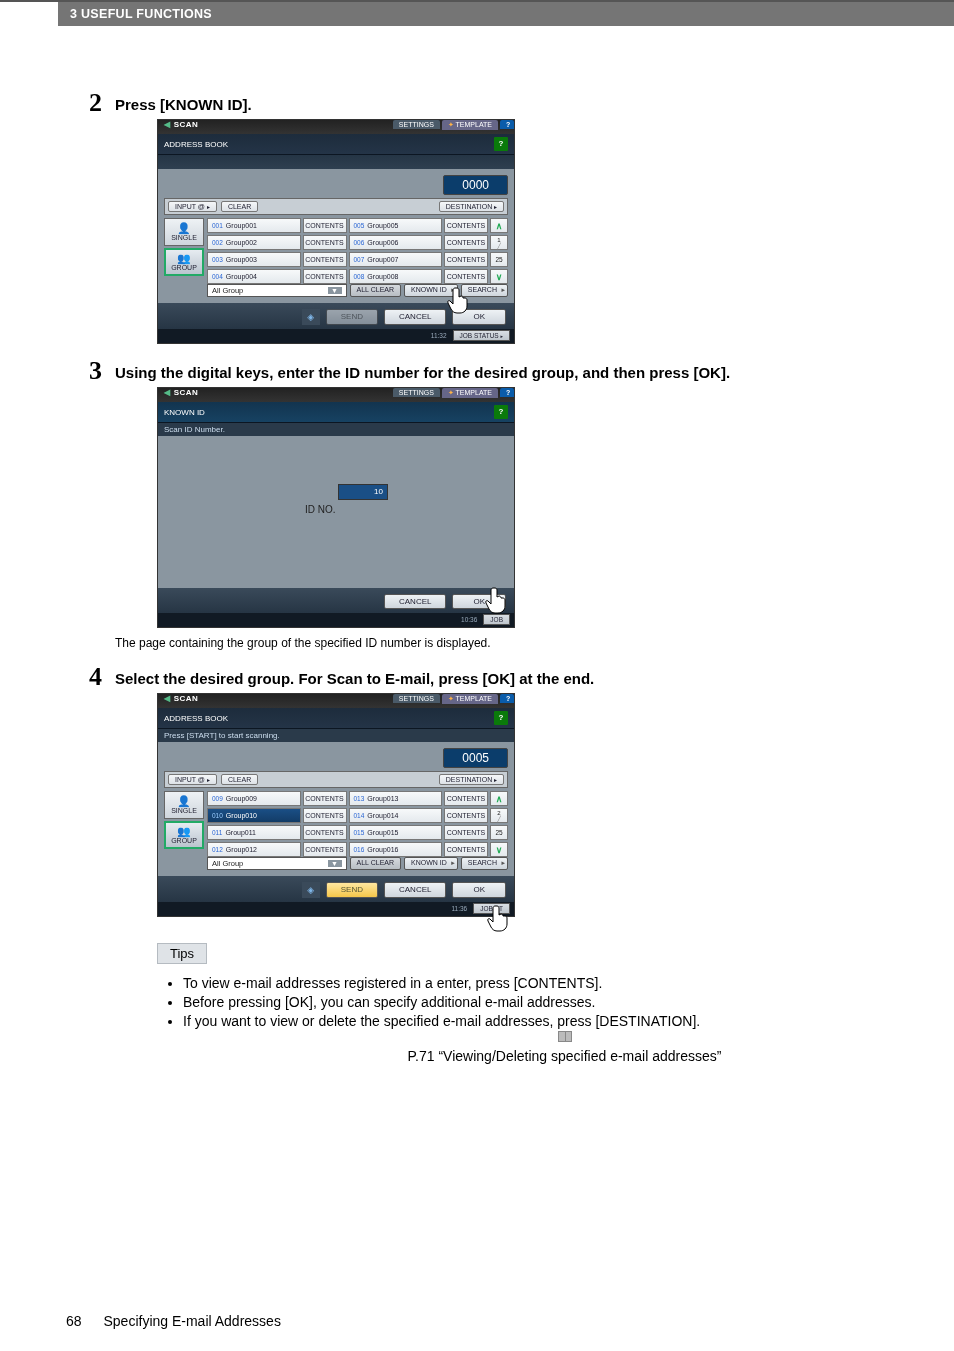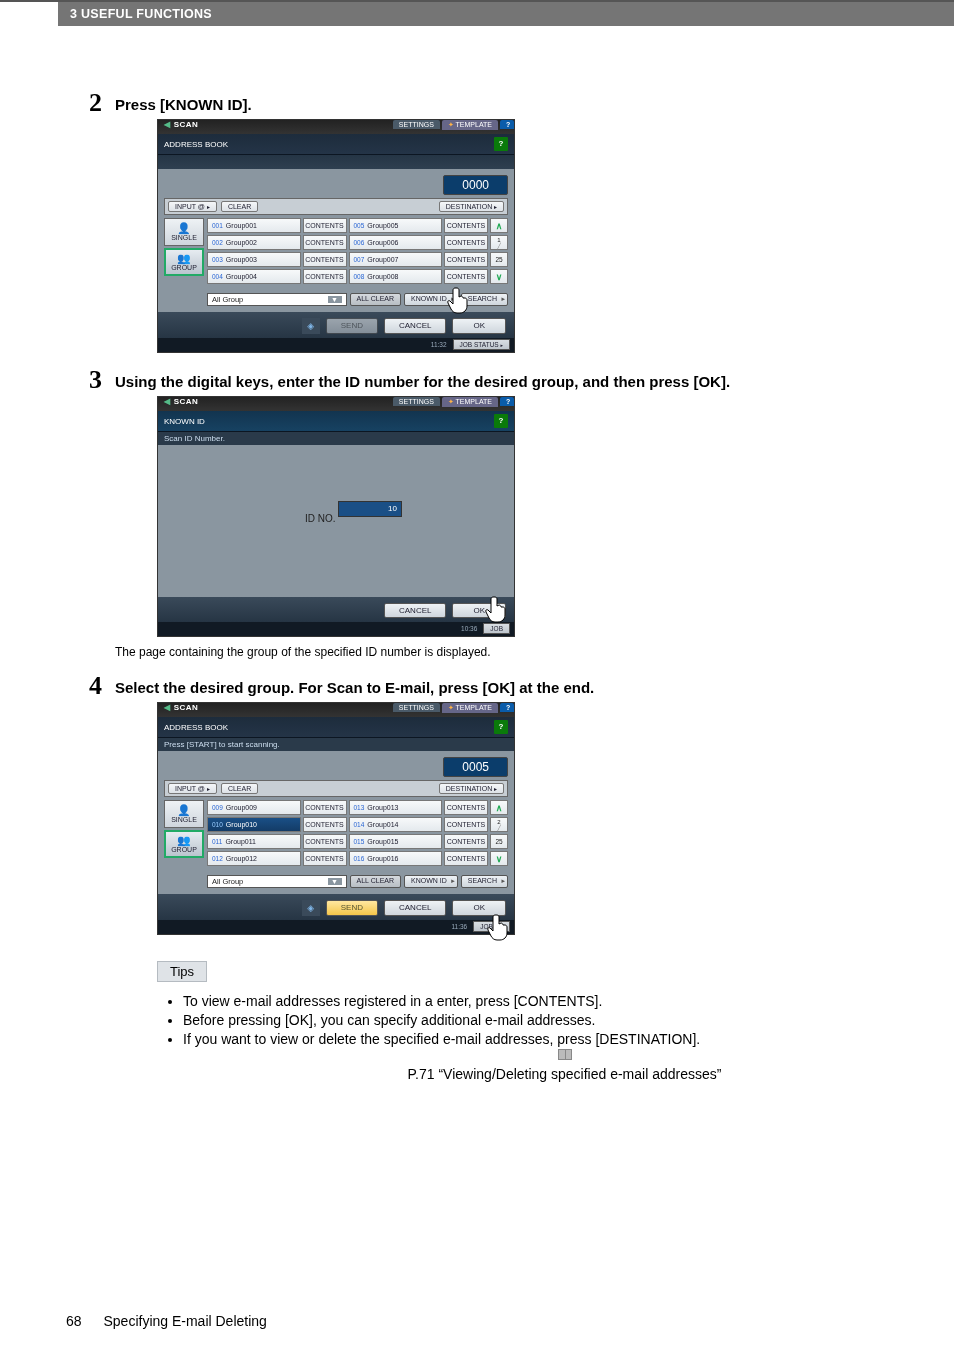"All Group" .ab-bottom { margin-top: 9px -> 0 }
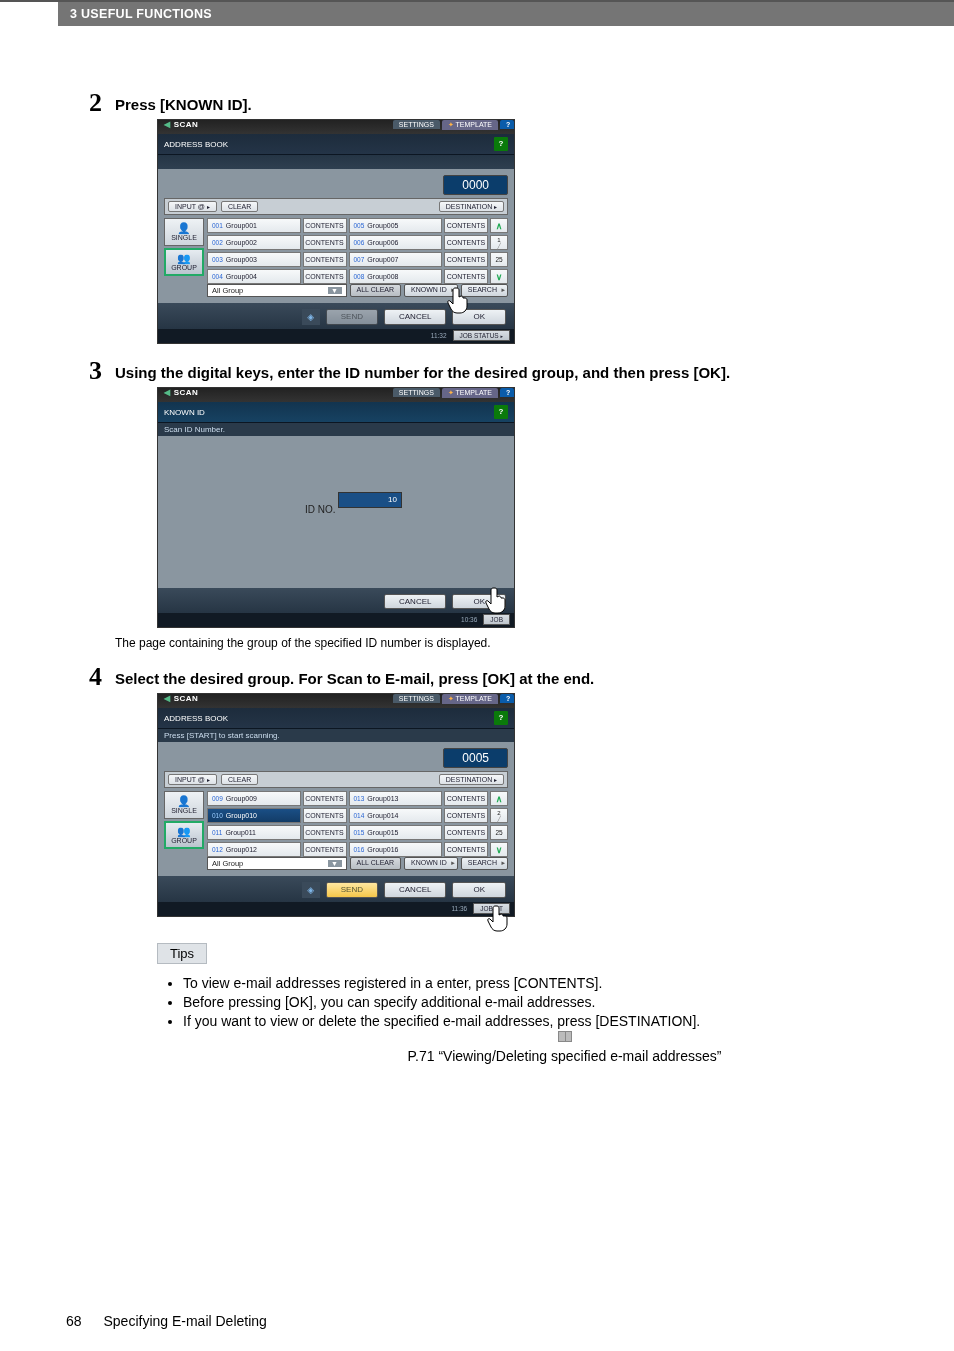"10" .id-value { top: 56px -> 48px; width: 64px -> 50px }
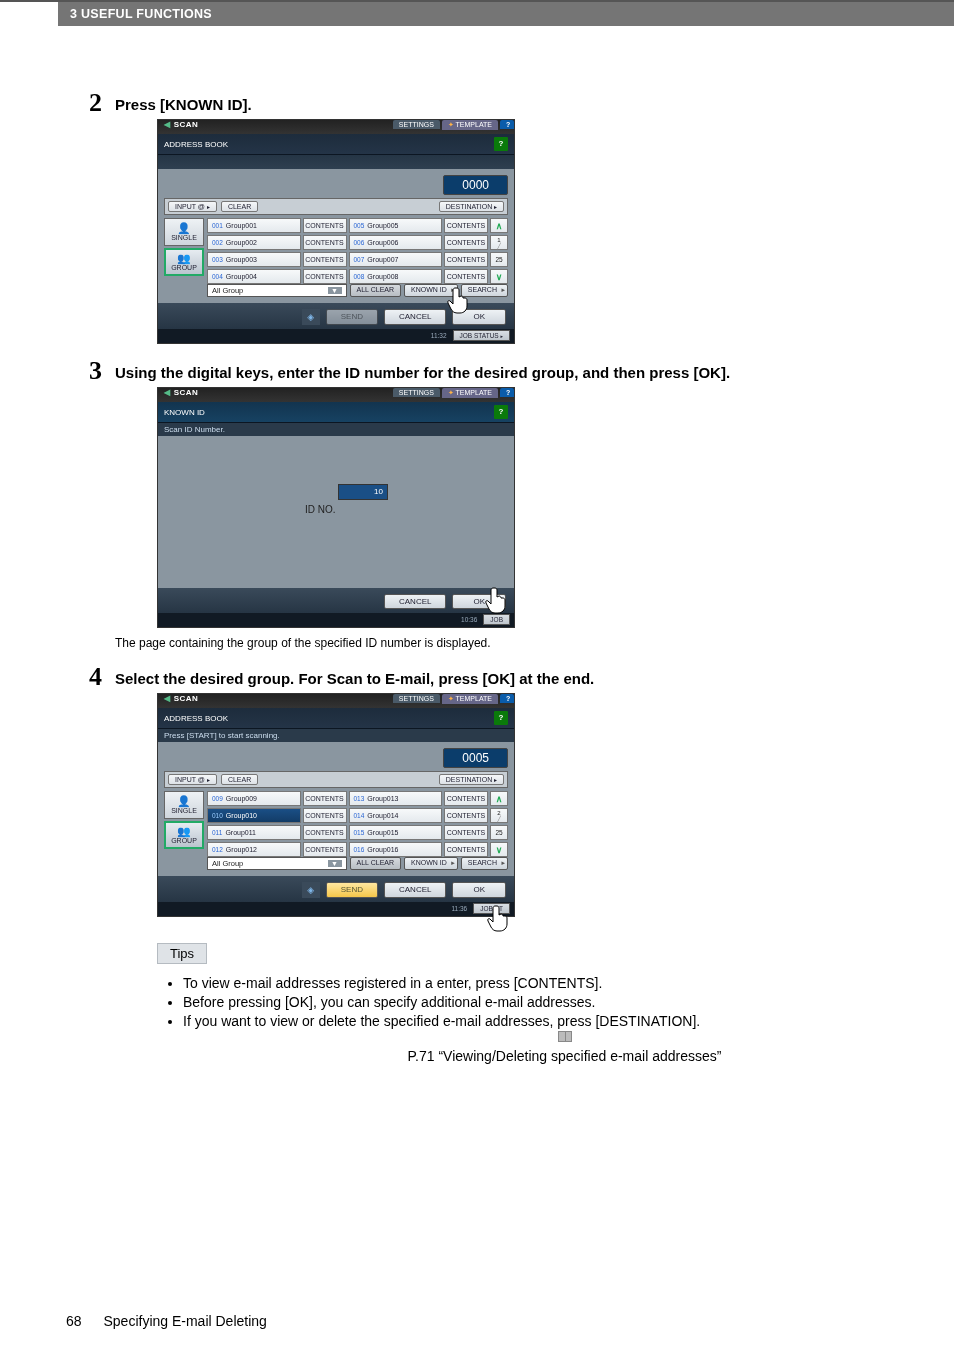"Specifying E-mail Deleting" span { text: Deleting -> Addresses }
